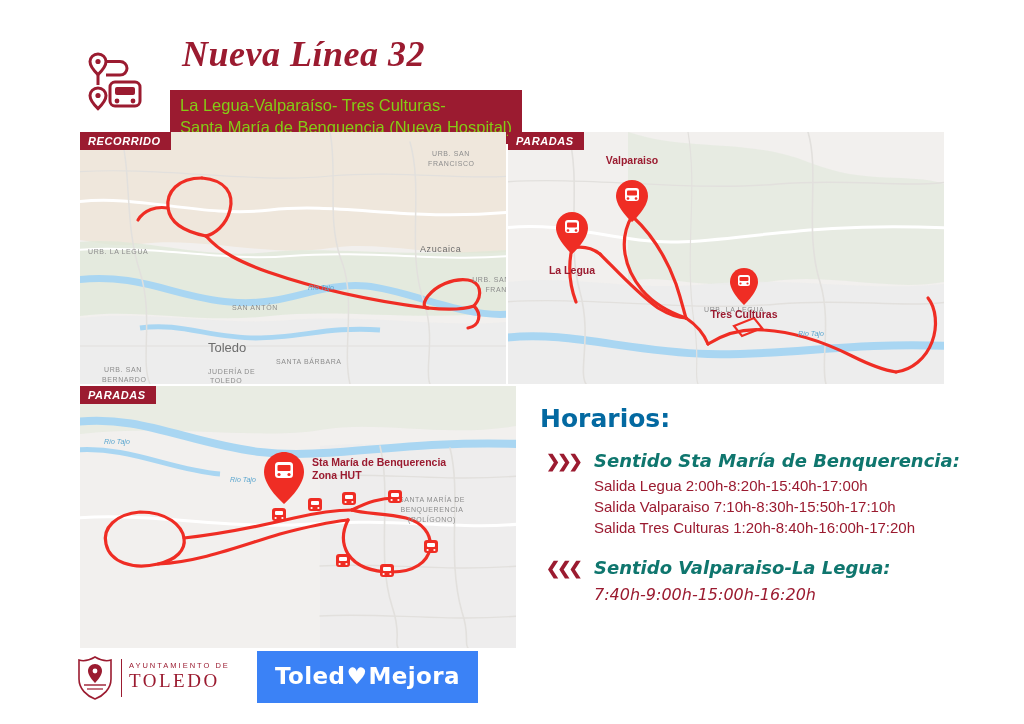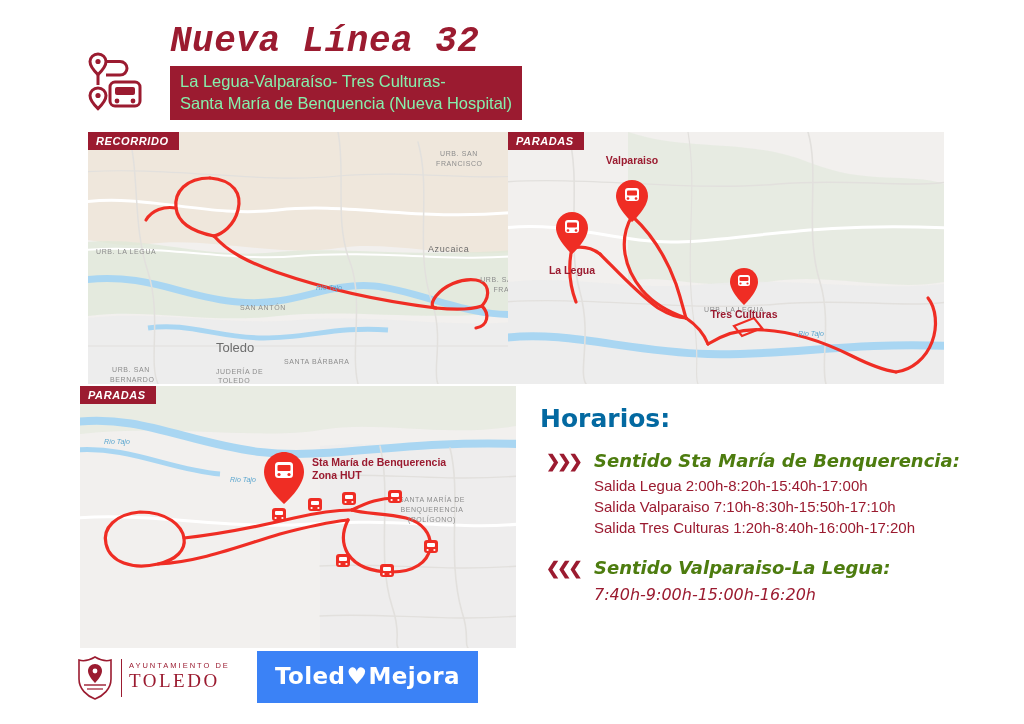"Nueva Línea 32" .main-title { font-family: Liberation Mono, monospace -> Liberation Serif, serif; margin: 0 -> 12px }
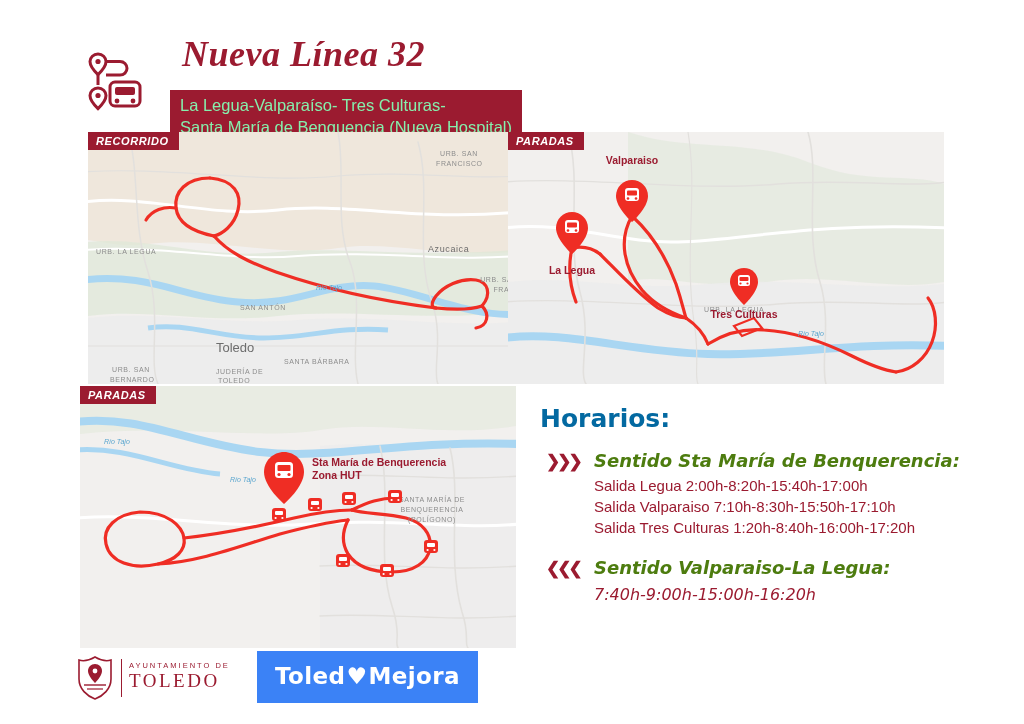"La Legua-Valparaíso- Tres Culturas-" .subtitle-bar { color: #86efac -> #84cc16 }
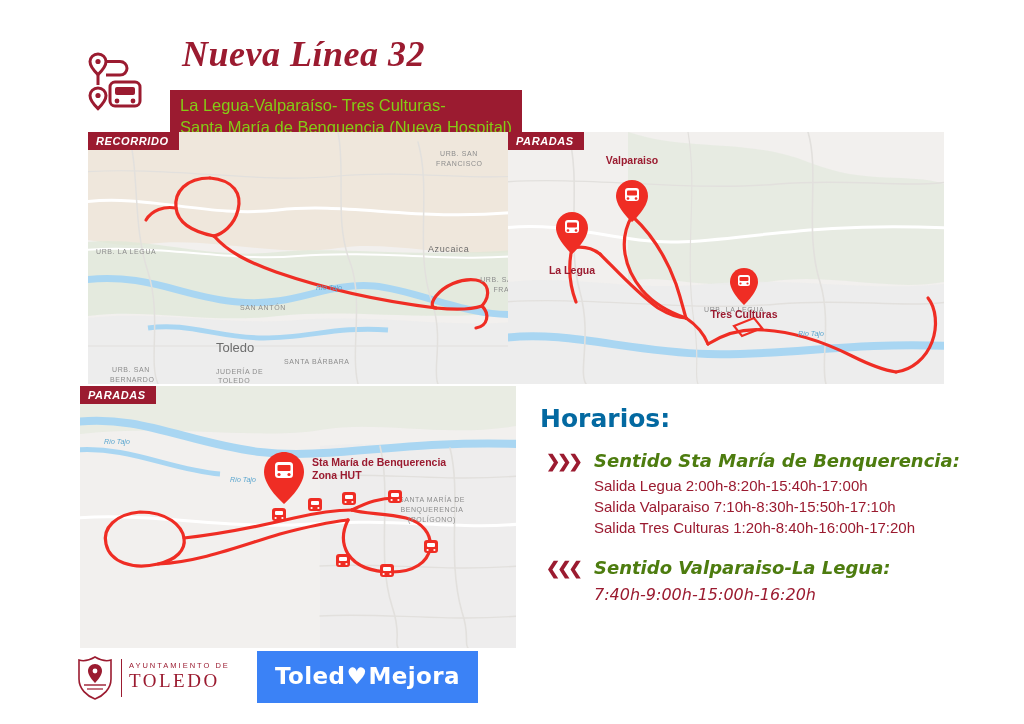"RECORRIDO" #panel-recorrido { left: 88px -> 80px }
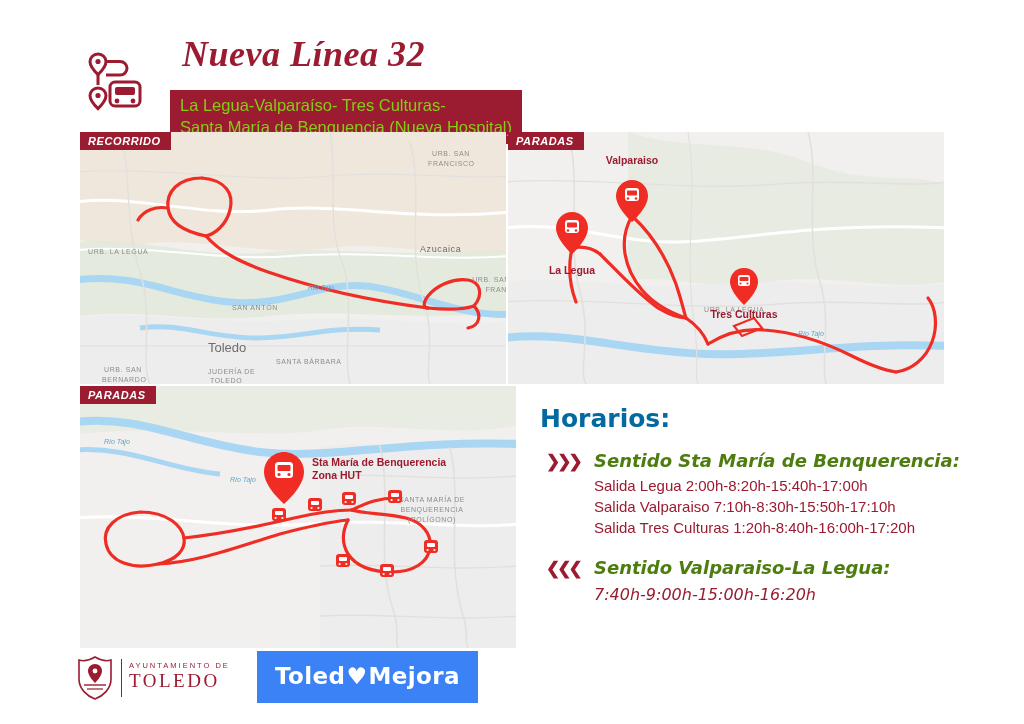"Sentido Sta María de Benquerencia:" .sched-heading { color: #4d7c0f -> #0f766e }
